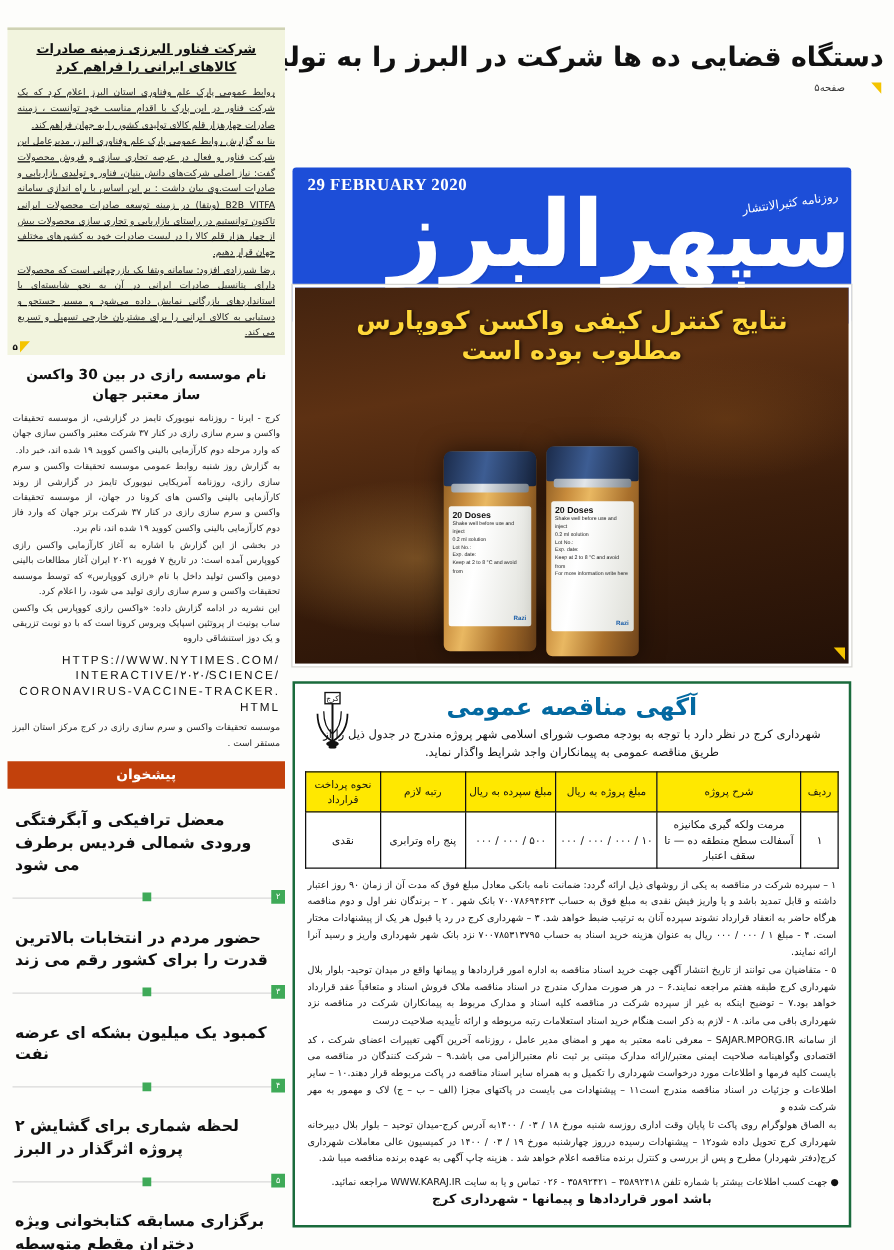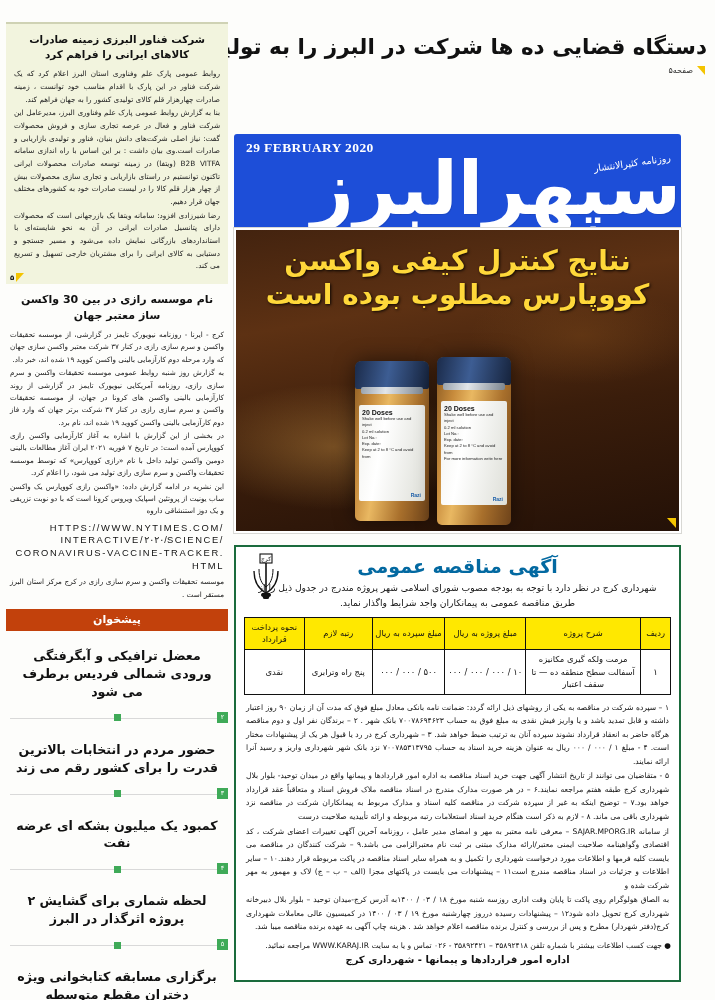"شرکت فناور البرزی زمینه صادرات" .promo { text-decoration: none -> underline }
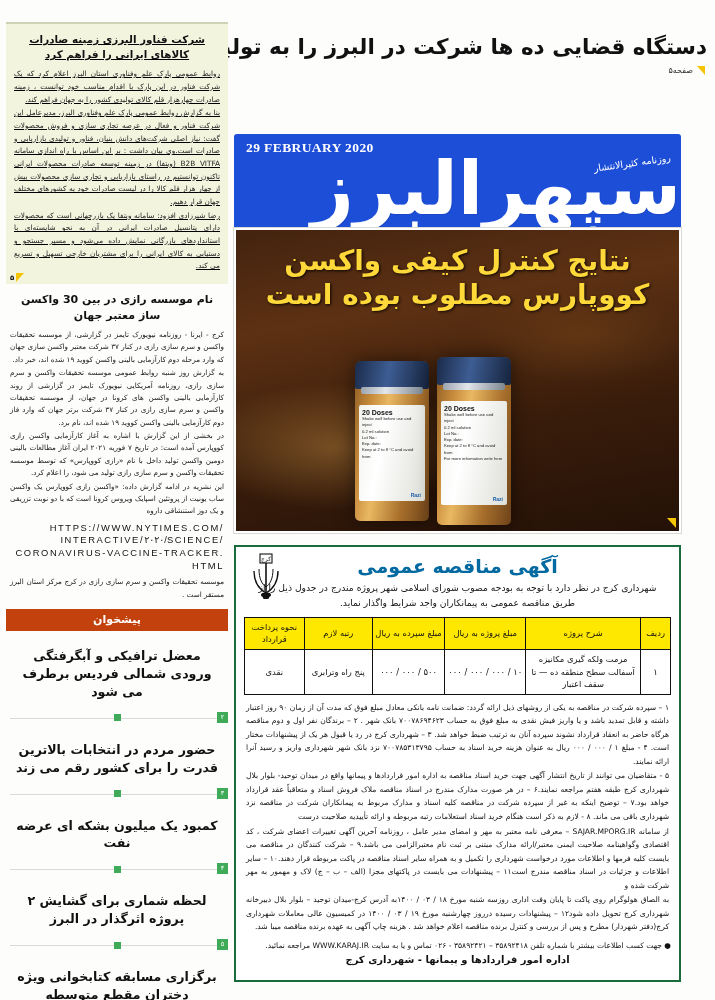"صفحه۵" .top-page-ref { gap: 4px -> 21px }
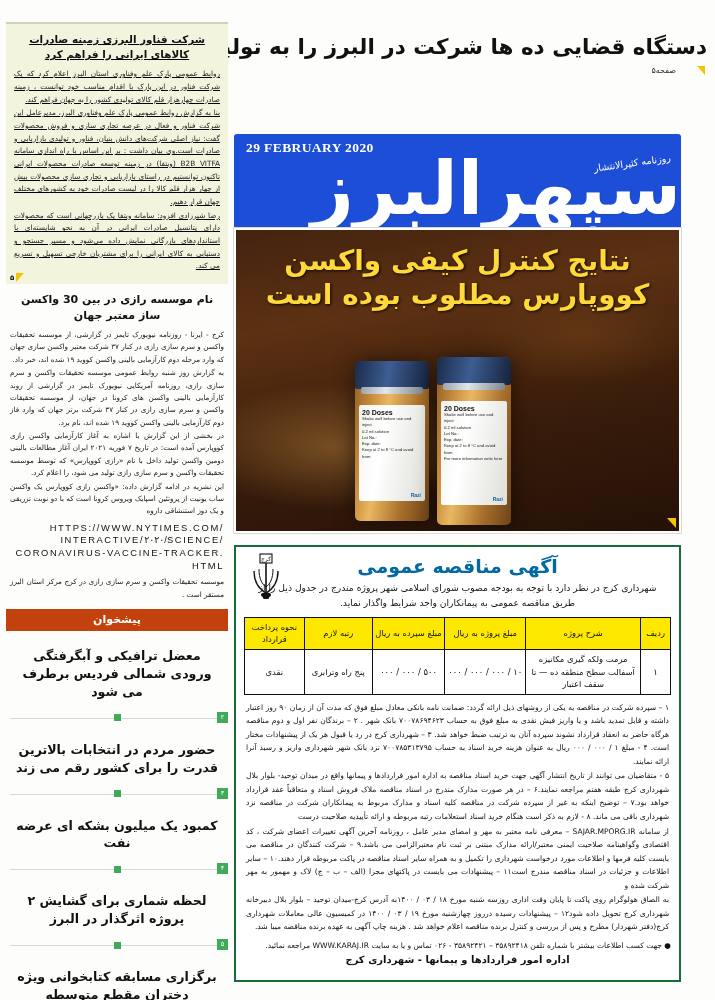"نتایج کنترل کیفی واکسن کووپارس" .photo-caption { font-size: 28px -> 20px }
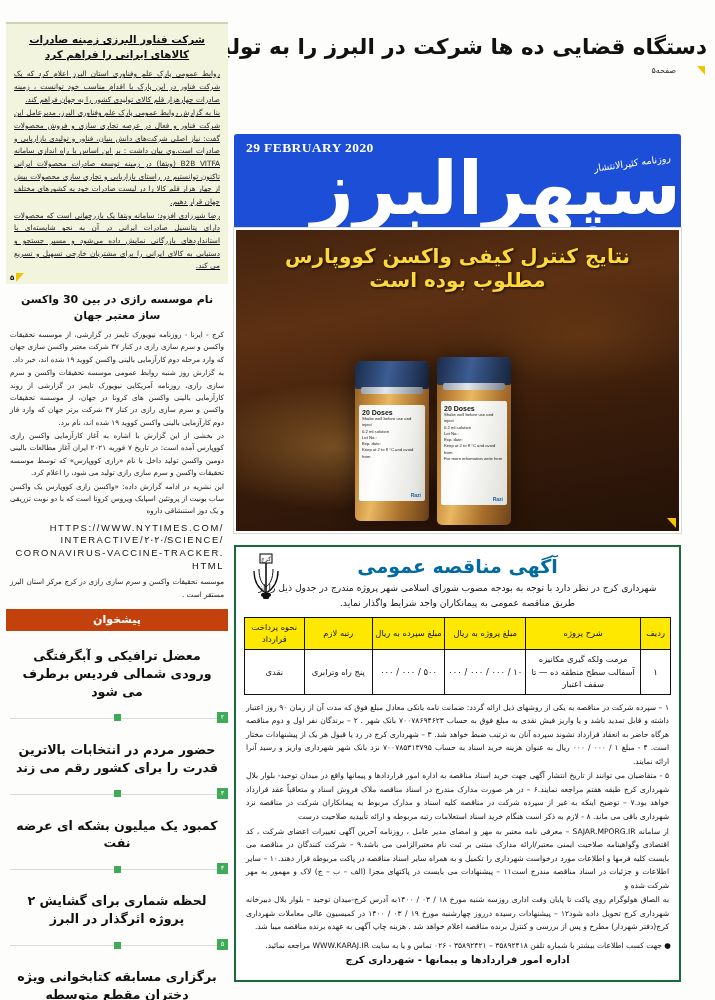"معضل ترافیکی و آبگرفتگی ورودی" .rail-item { text-align: center -> left }
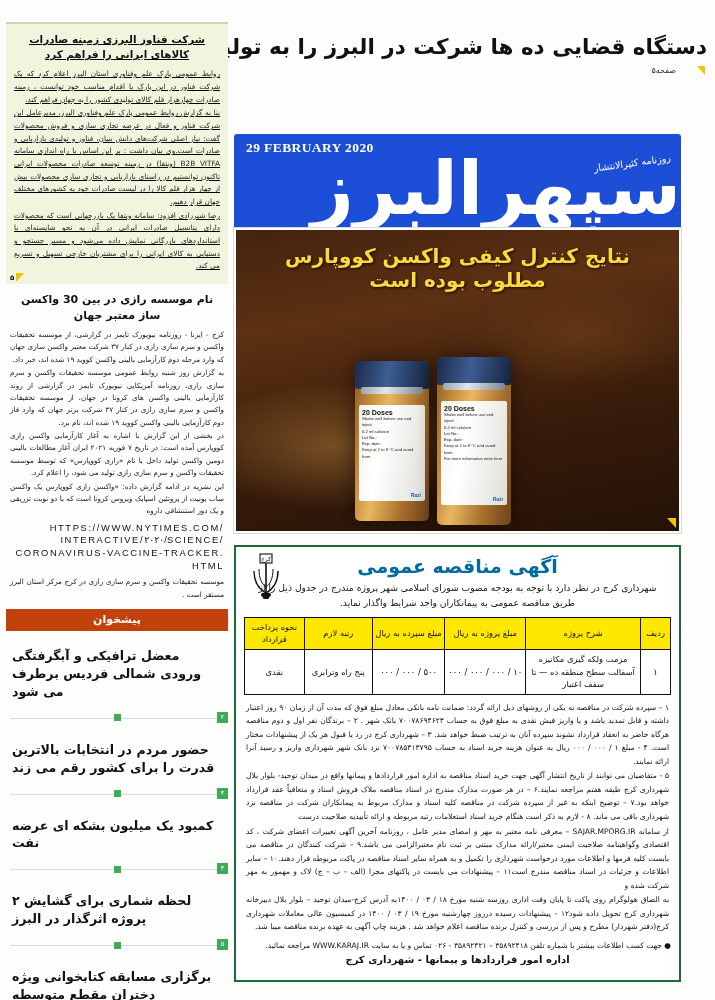"اداره امور قراردادها و پیمانها" div.tender-signoff { text: اداره -> باشد }
